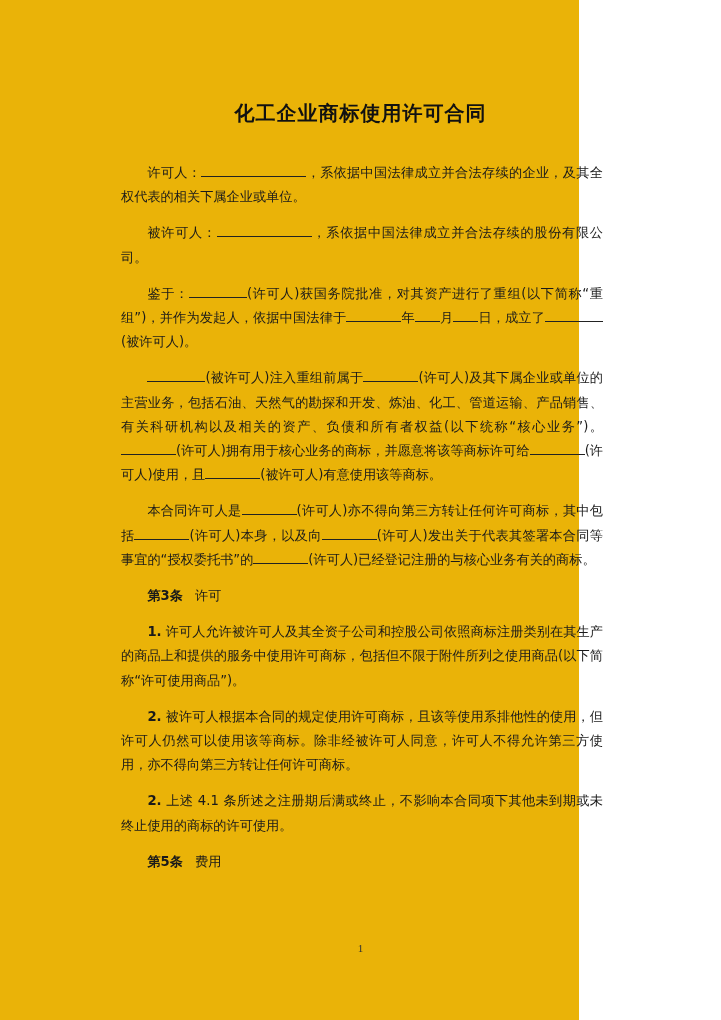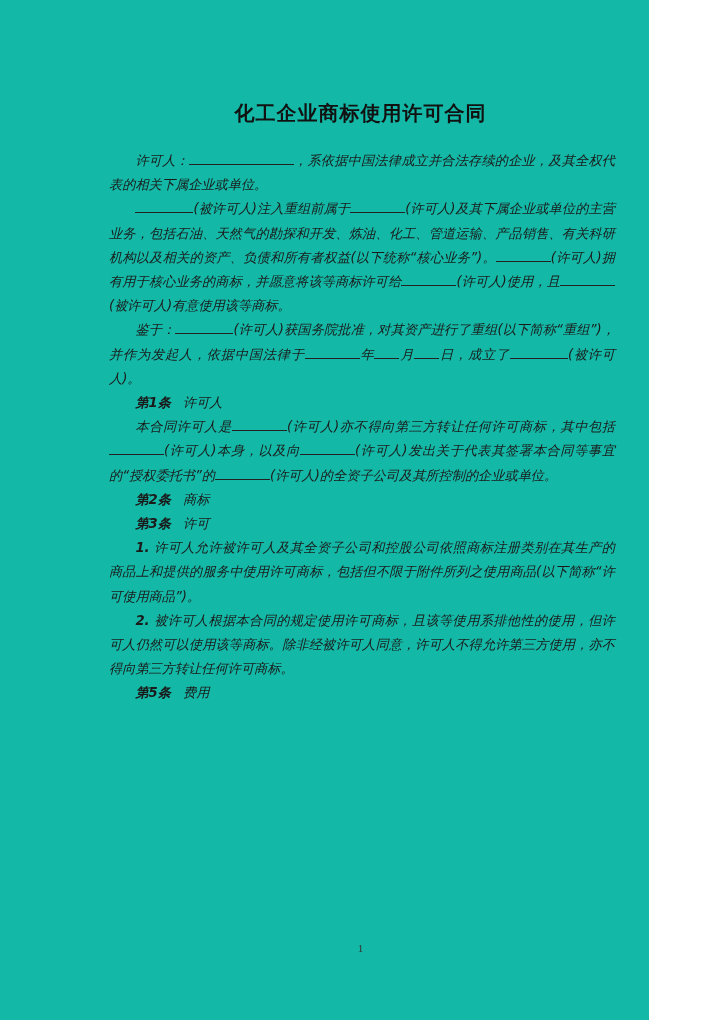"化工企业商标使用许可合同" .page { background: #14b8a6 -> #eab308; width: 649px -> 579px }
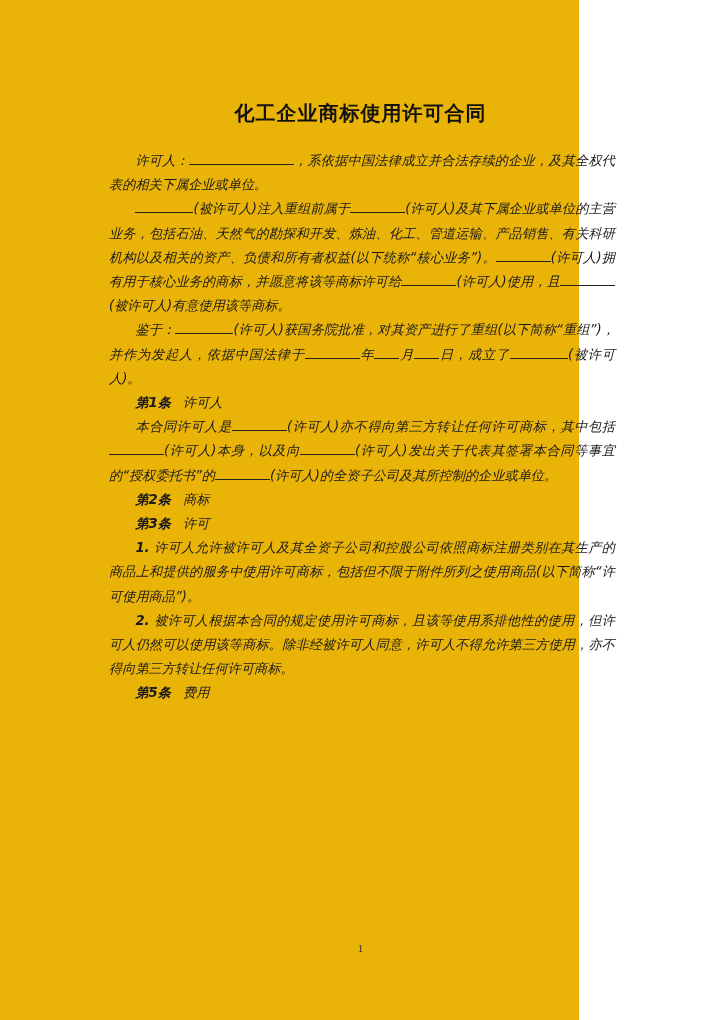"许可人：" .p { font-style: italic -> none; margin: 0 -> 12px }
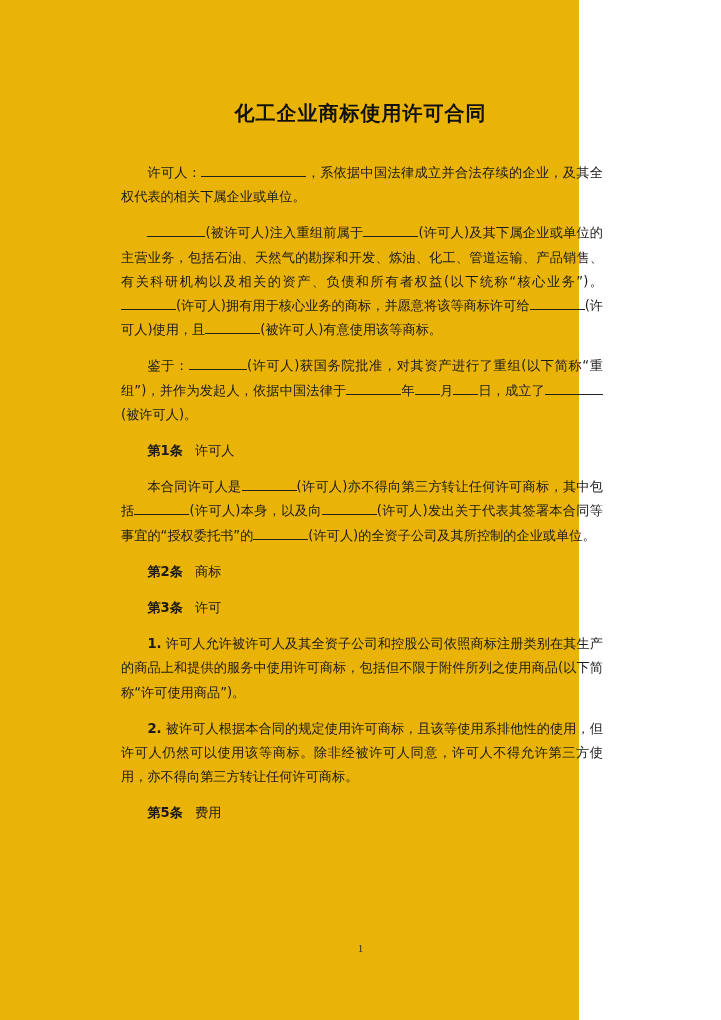"被许可人： ，系依据中国法律成立并合法存续的股份有限公司。" p.p { html: none -> <p><span>被许可人：</span><span></span><span>，系依据中国法律成立并合法存续的股份有限公司。</span></p> }
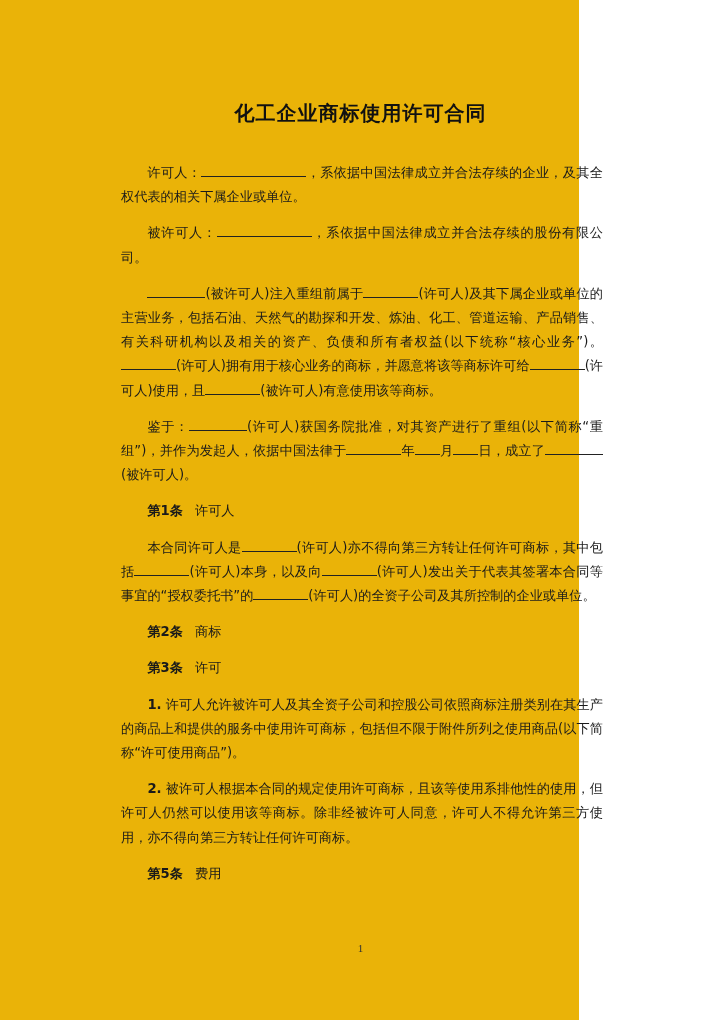"(被许可人)注入重组前属于" p.p { order: before "鉴于：" -> after "鉴于：" }
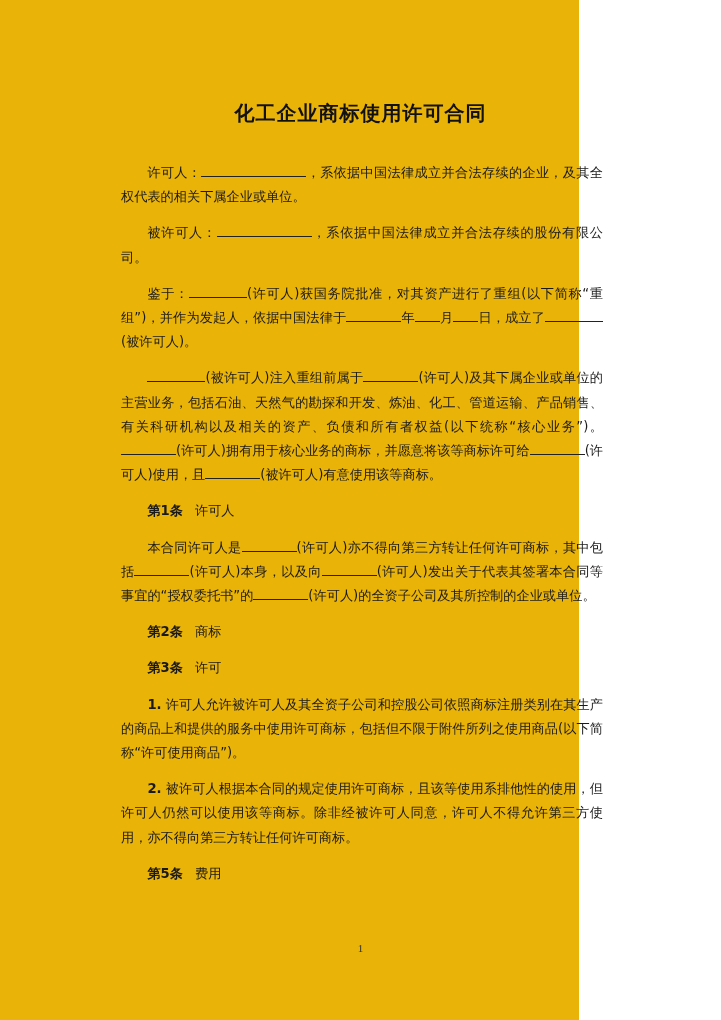"第1条 许可人" p.p { html: <p><span>第1条</span><span>许可人</span></p> -> none }
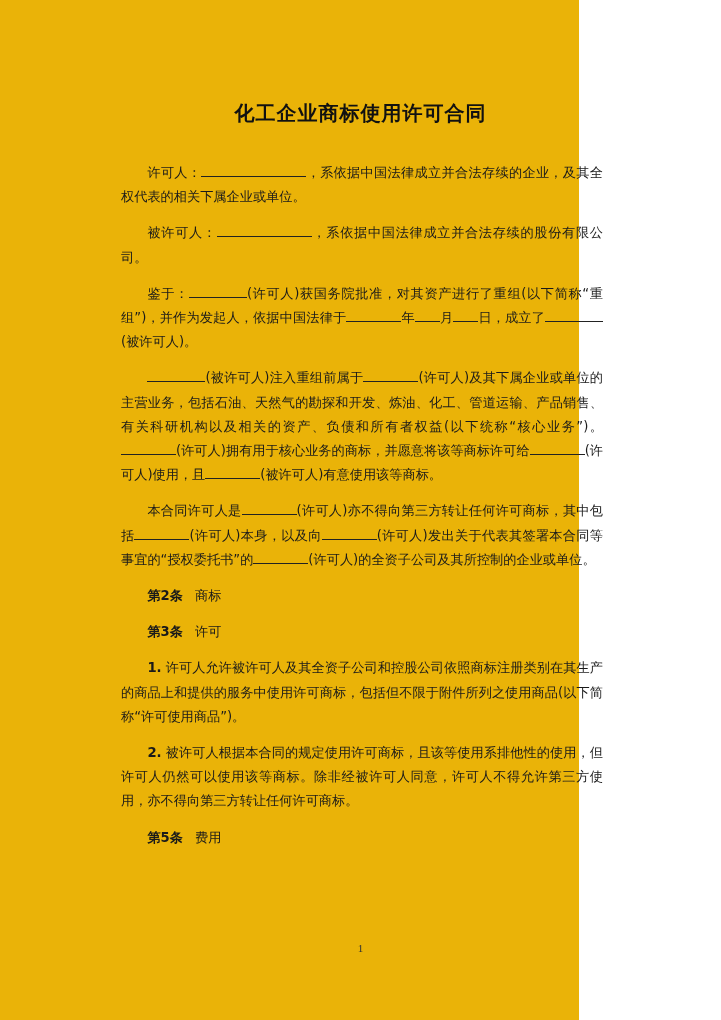"(许可人)的全资子公司及其所控制的企业或单位。" span { text: 的全资子公司及其所控制的企业或单位 -> 已经登记注册的与核心业务有关的商标 }
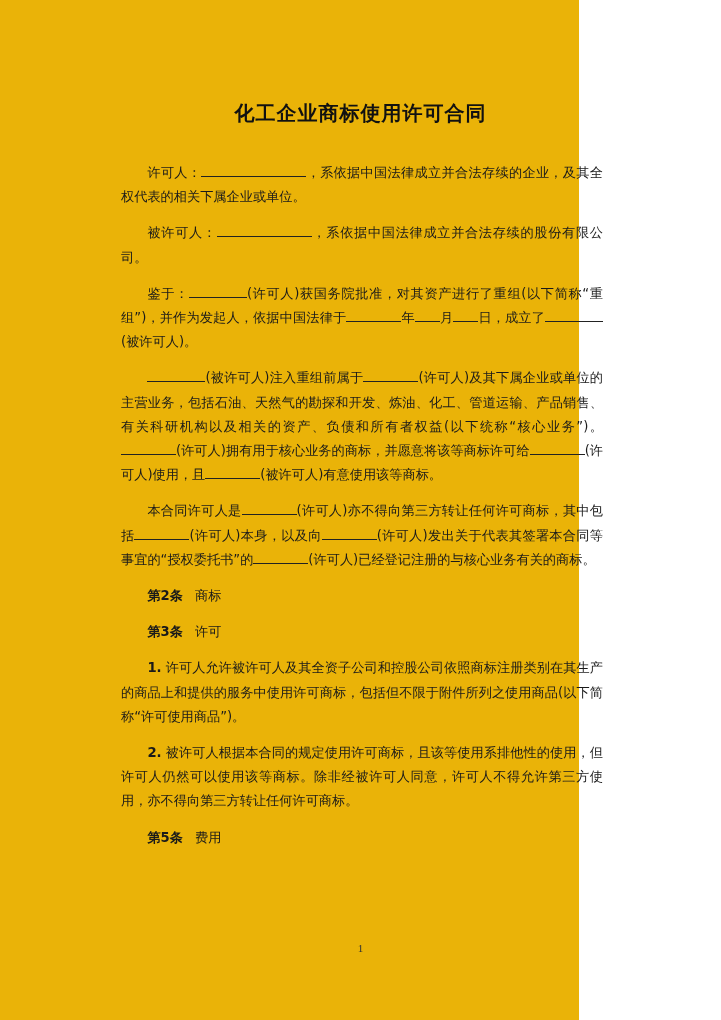"第2条 商标" p.p { html: <p><span>第2条</span><span>商标</span></p> -> none }
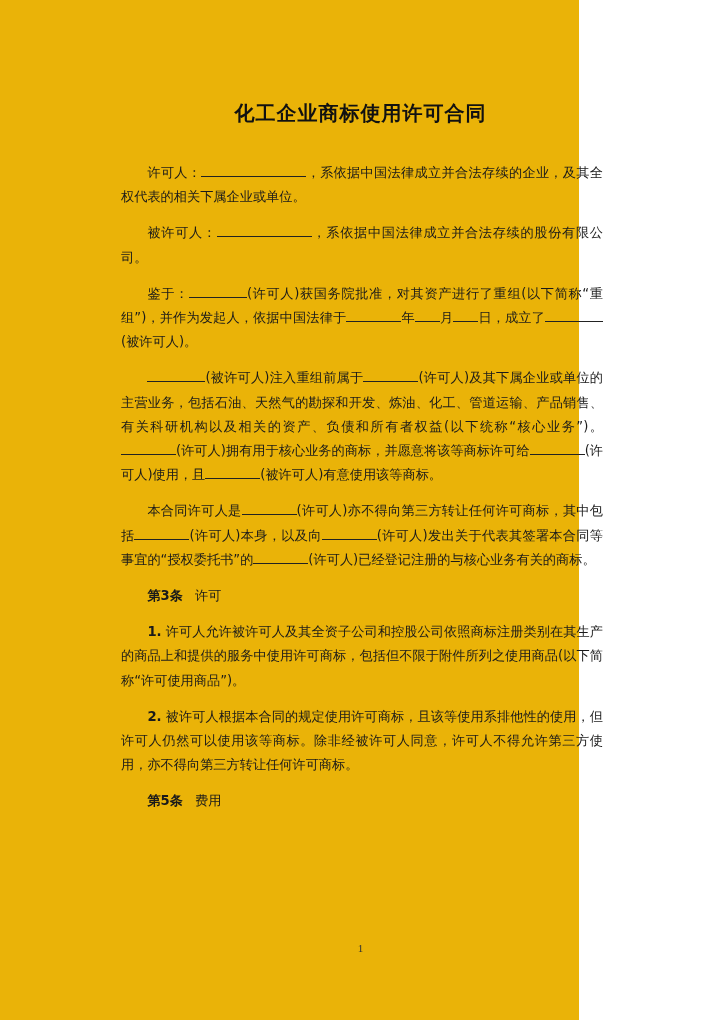"2. 上述 4.1" p.p { html: none -> <p><span>2.</span> <span>上述 4.1 条所述之注册期后满或终止，不影响本合同项下其他未到期或未终止使用的商标的许可使用。</span></p> }
